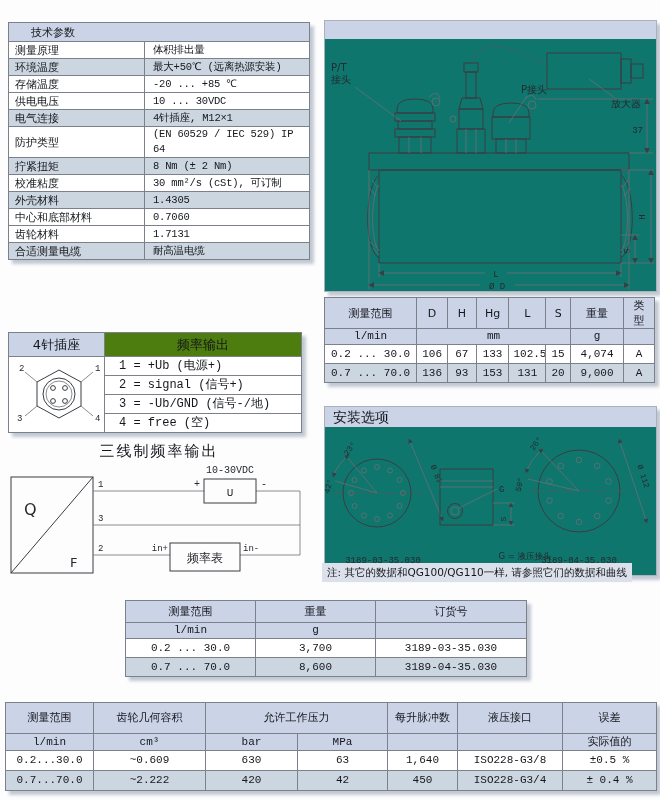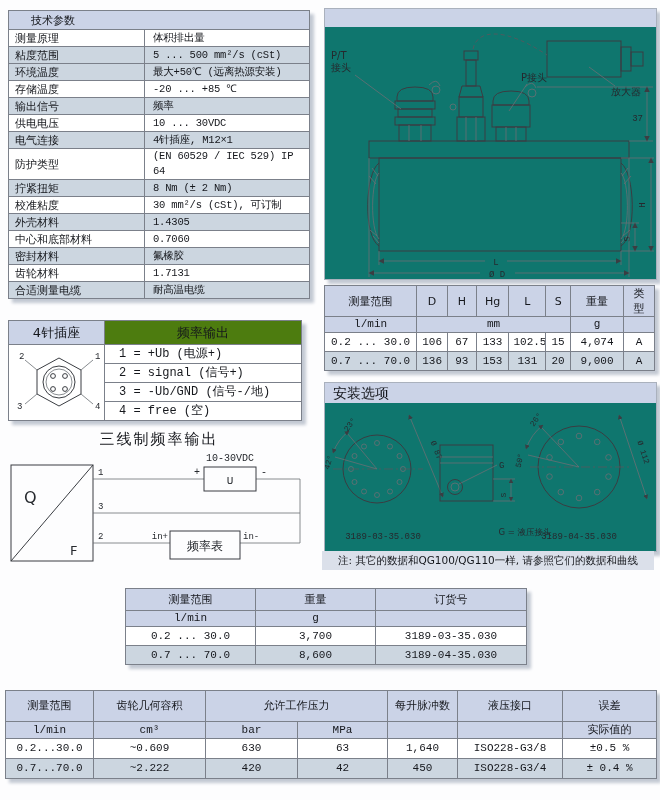"技术参数" .abs { margin-top: none -> 12px }
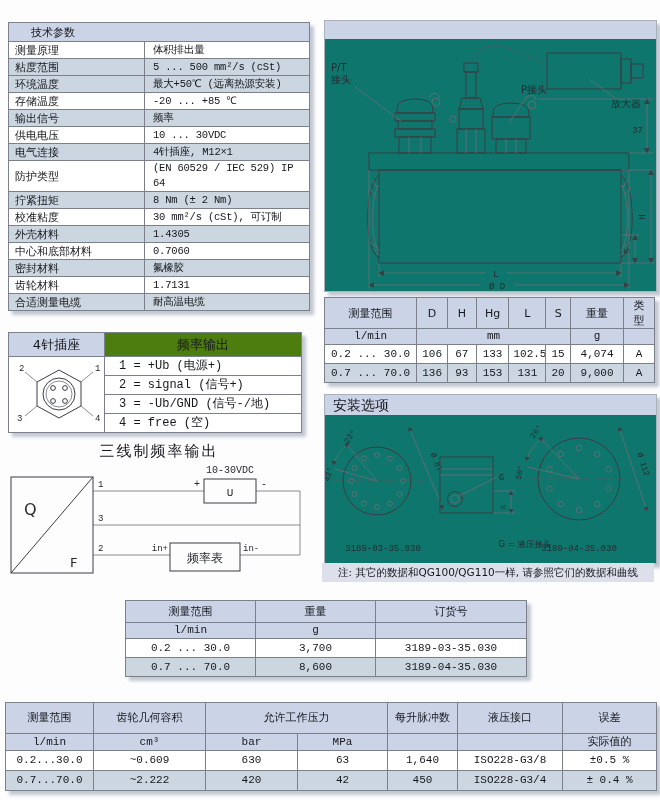"粘度范围" tr.alt { html: <tr> <td>粘度范围</td> <td>5 ... 500 mm²/s (cSt)</td> </tr> -> none }
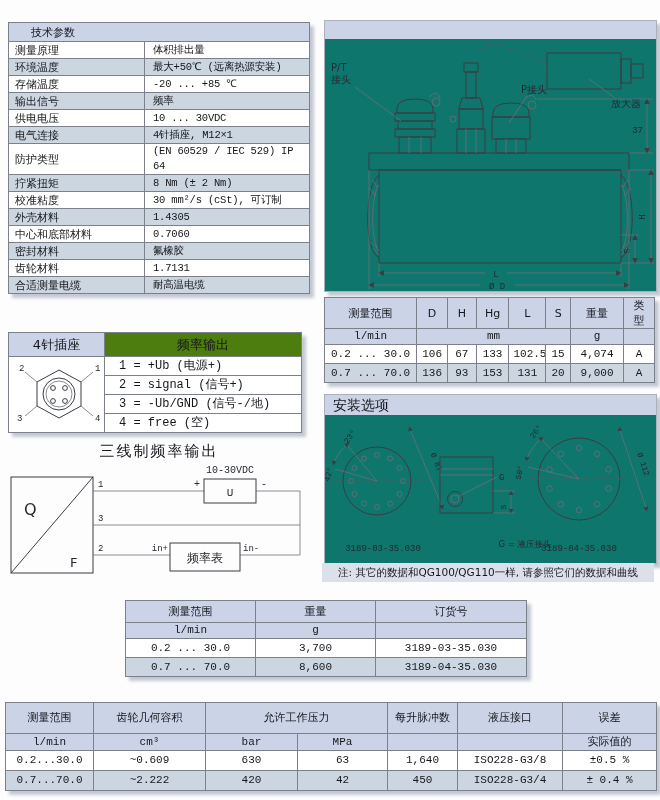"输出信号" tr.alt { html: <tr> <td>输出信号</td> <td>频率</td> </tr> -> none }
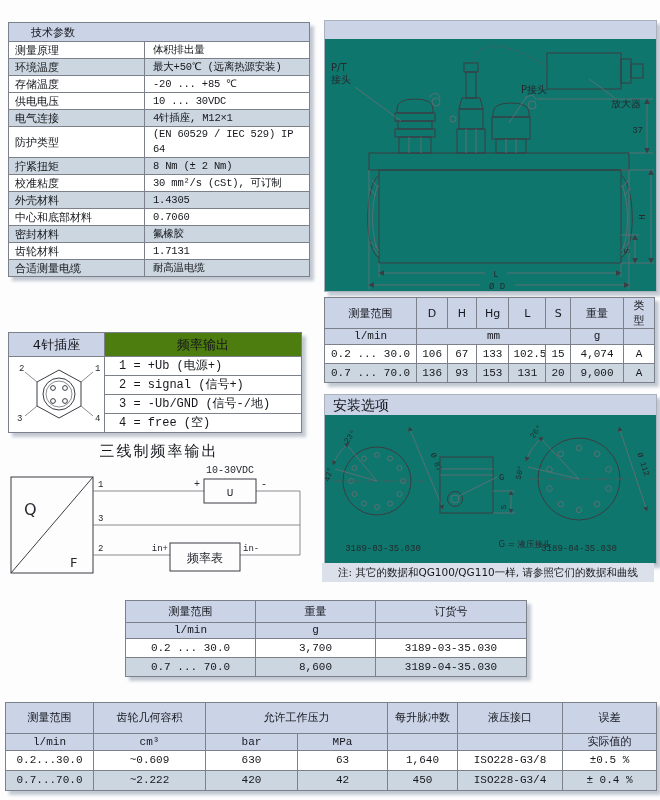"密封材料" tr.alt { html: <tr> <td>密封材料</td> <td>氟橡胶</td> </tr> -> none }
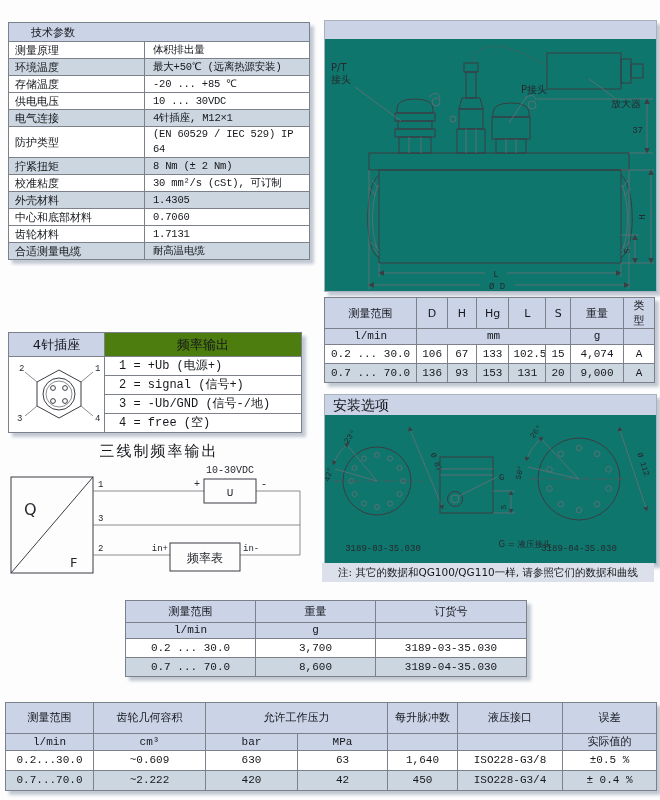"安装选项" div.abs { top: 382px -> 394px }
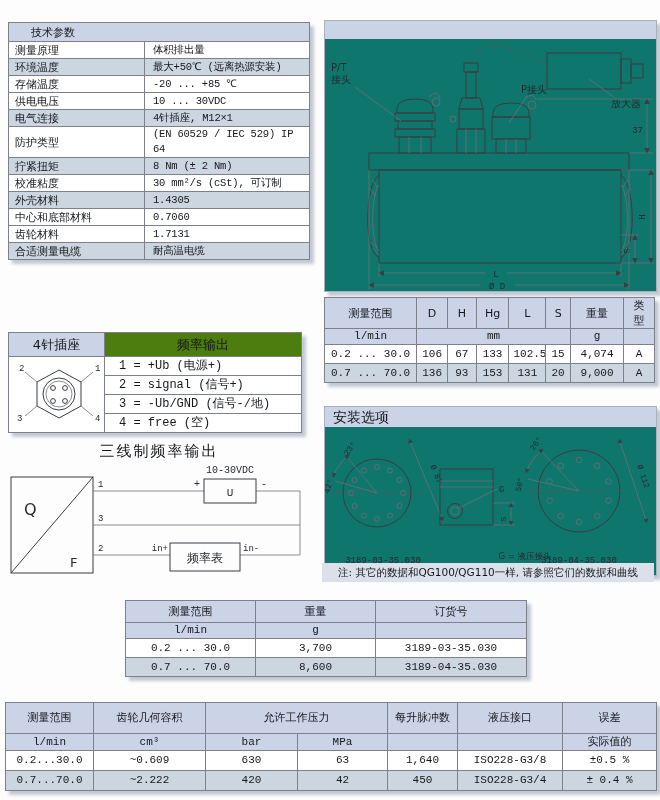"注: 其它的数据和QG100/QG110一样, 请参照它们的数据和曲线" .note { padding: 1px 16px -> 1px 5px }
